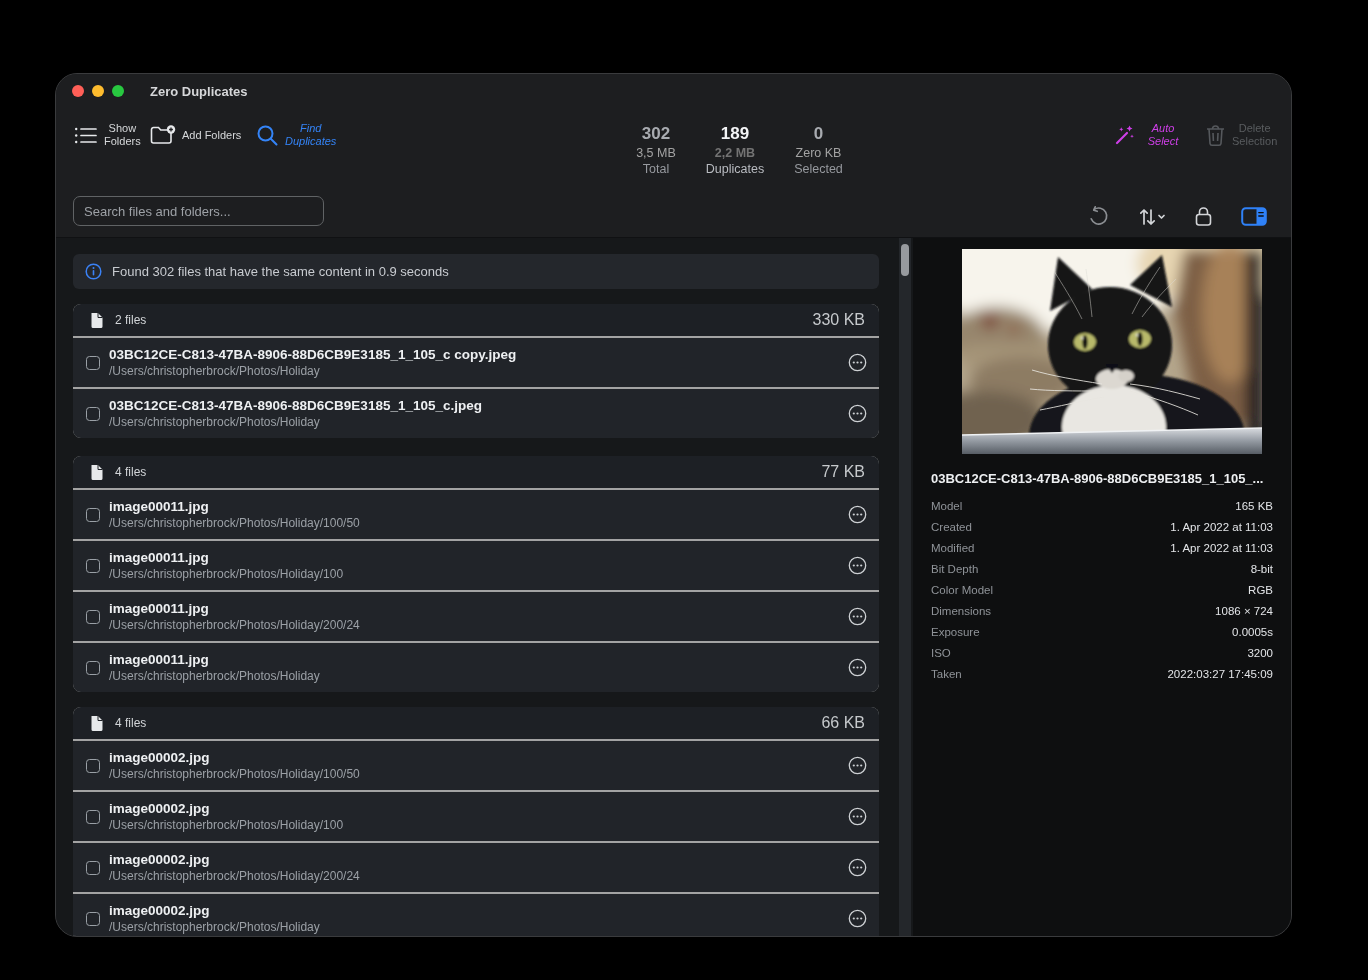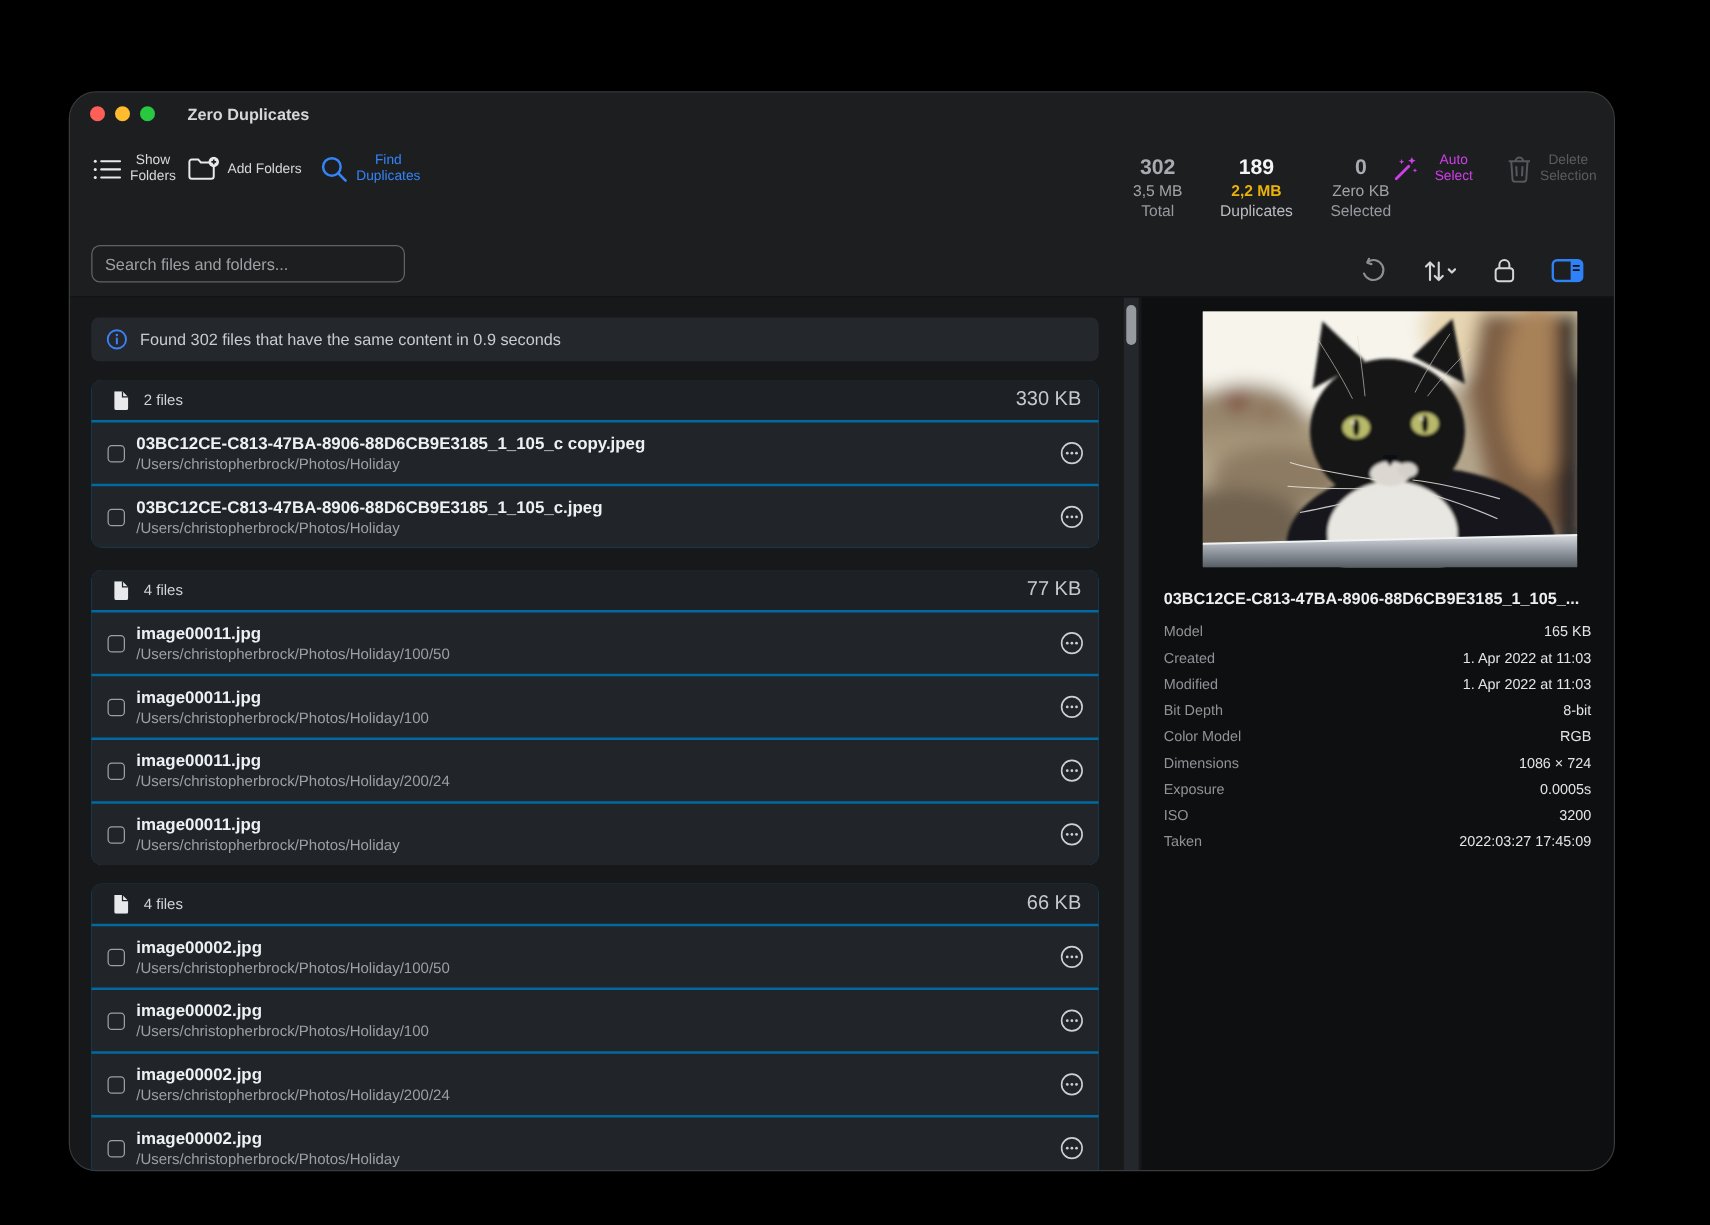"Find Duplicates" .tb-btn.w66 { font-style: none -> italic }
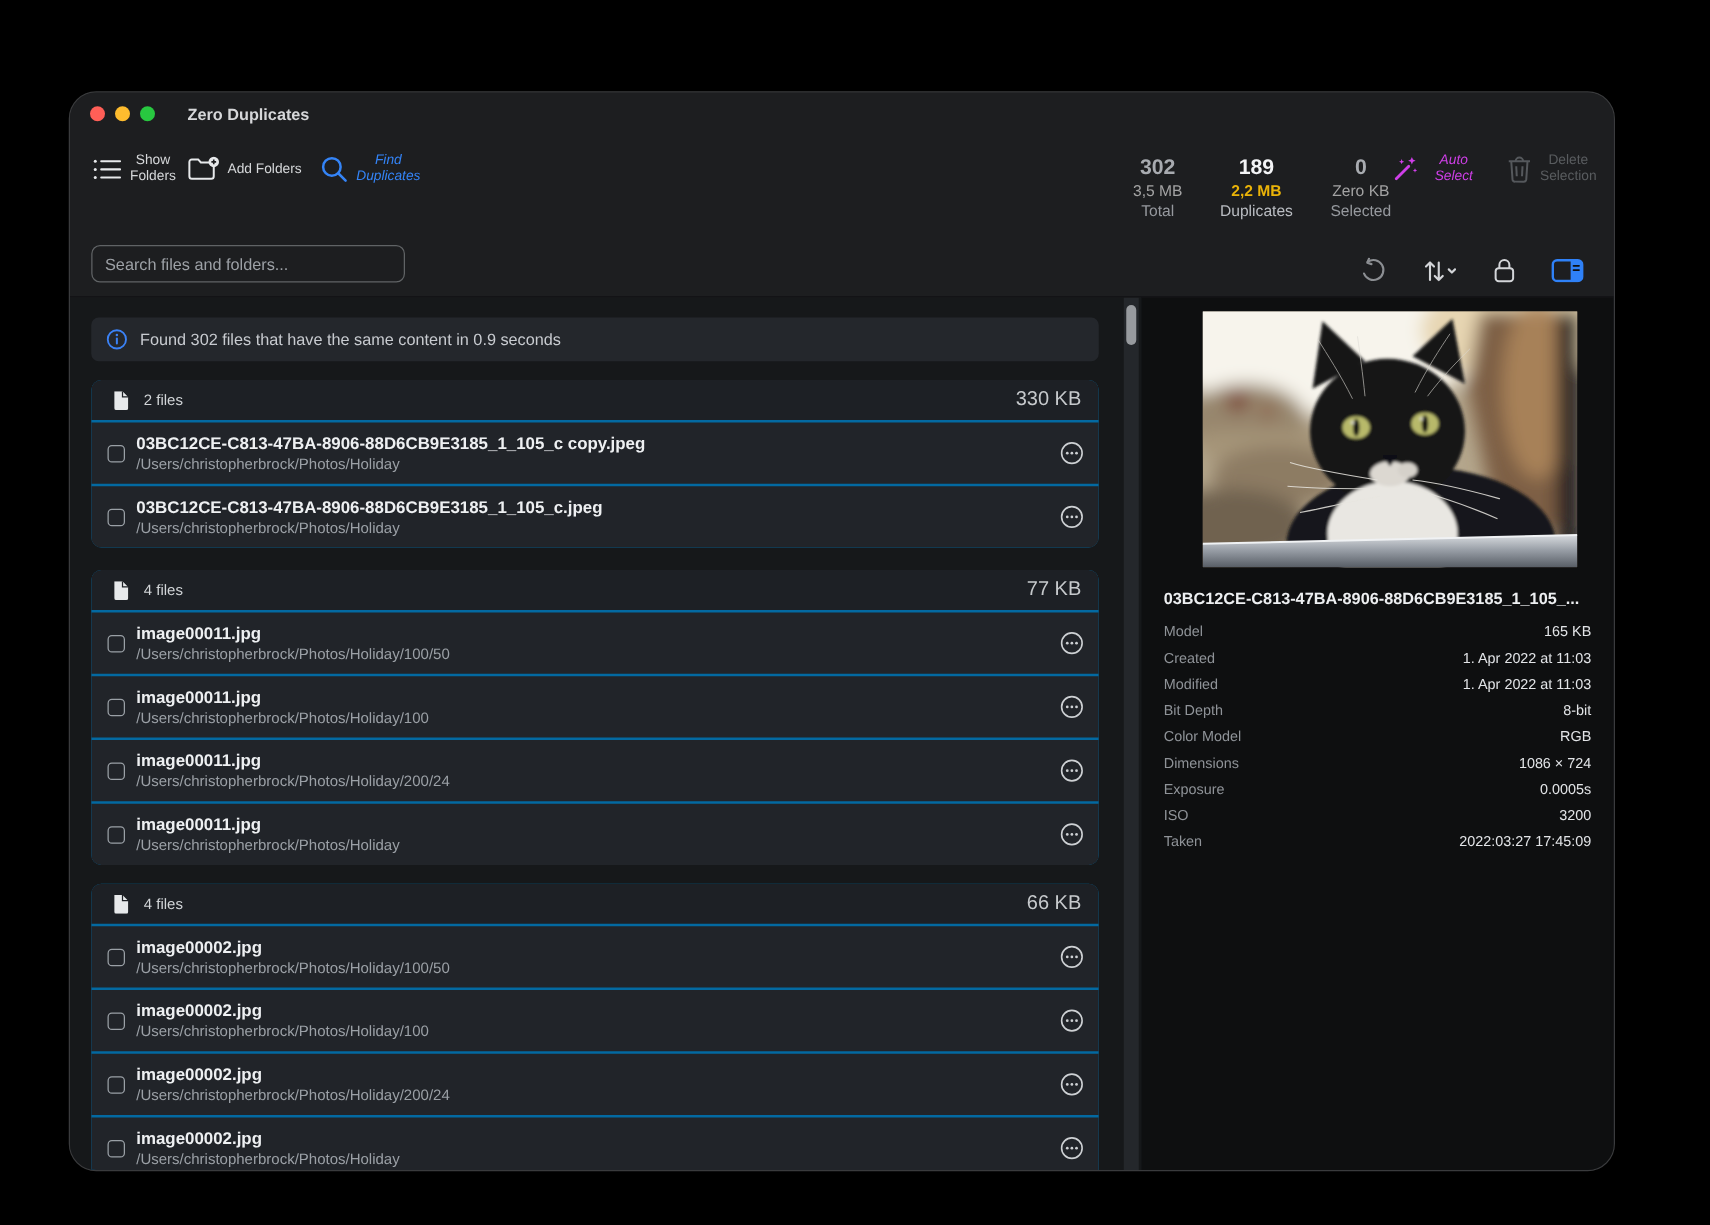"302" .stats { justify-content: flex-end -> center }
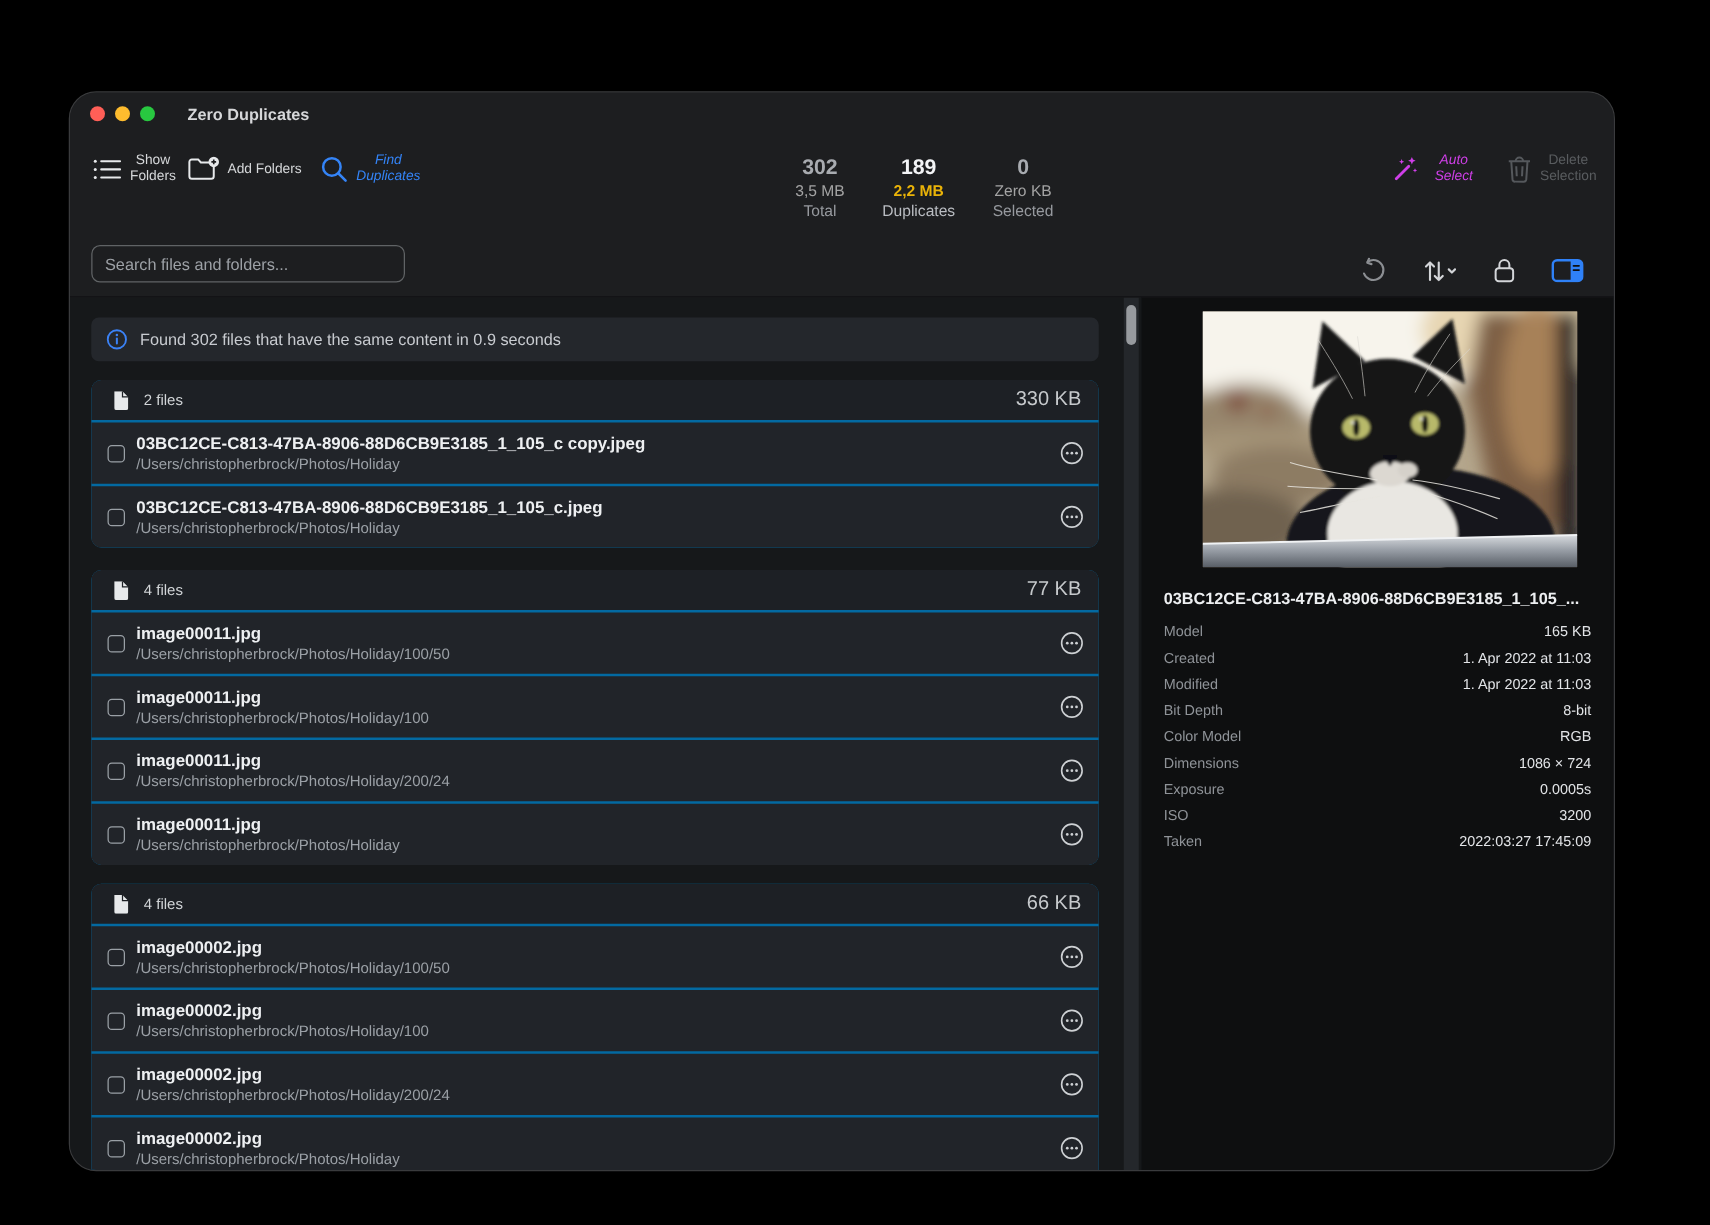"2,2 MB" .stat.hl .stat-size { color: #eab308 -> #737373 }
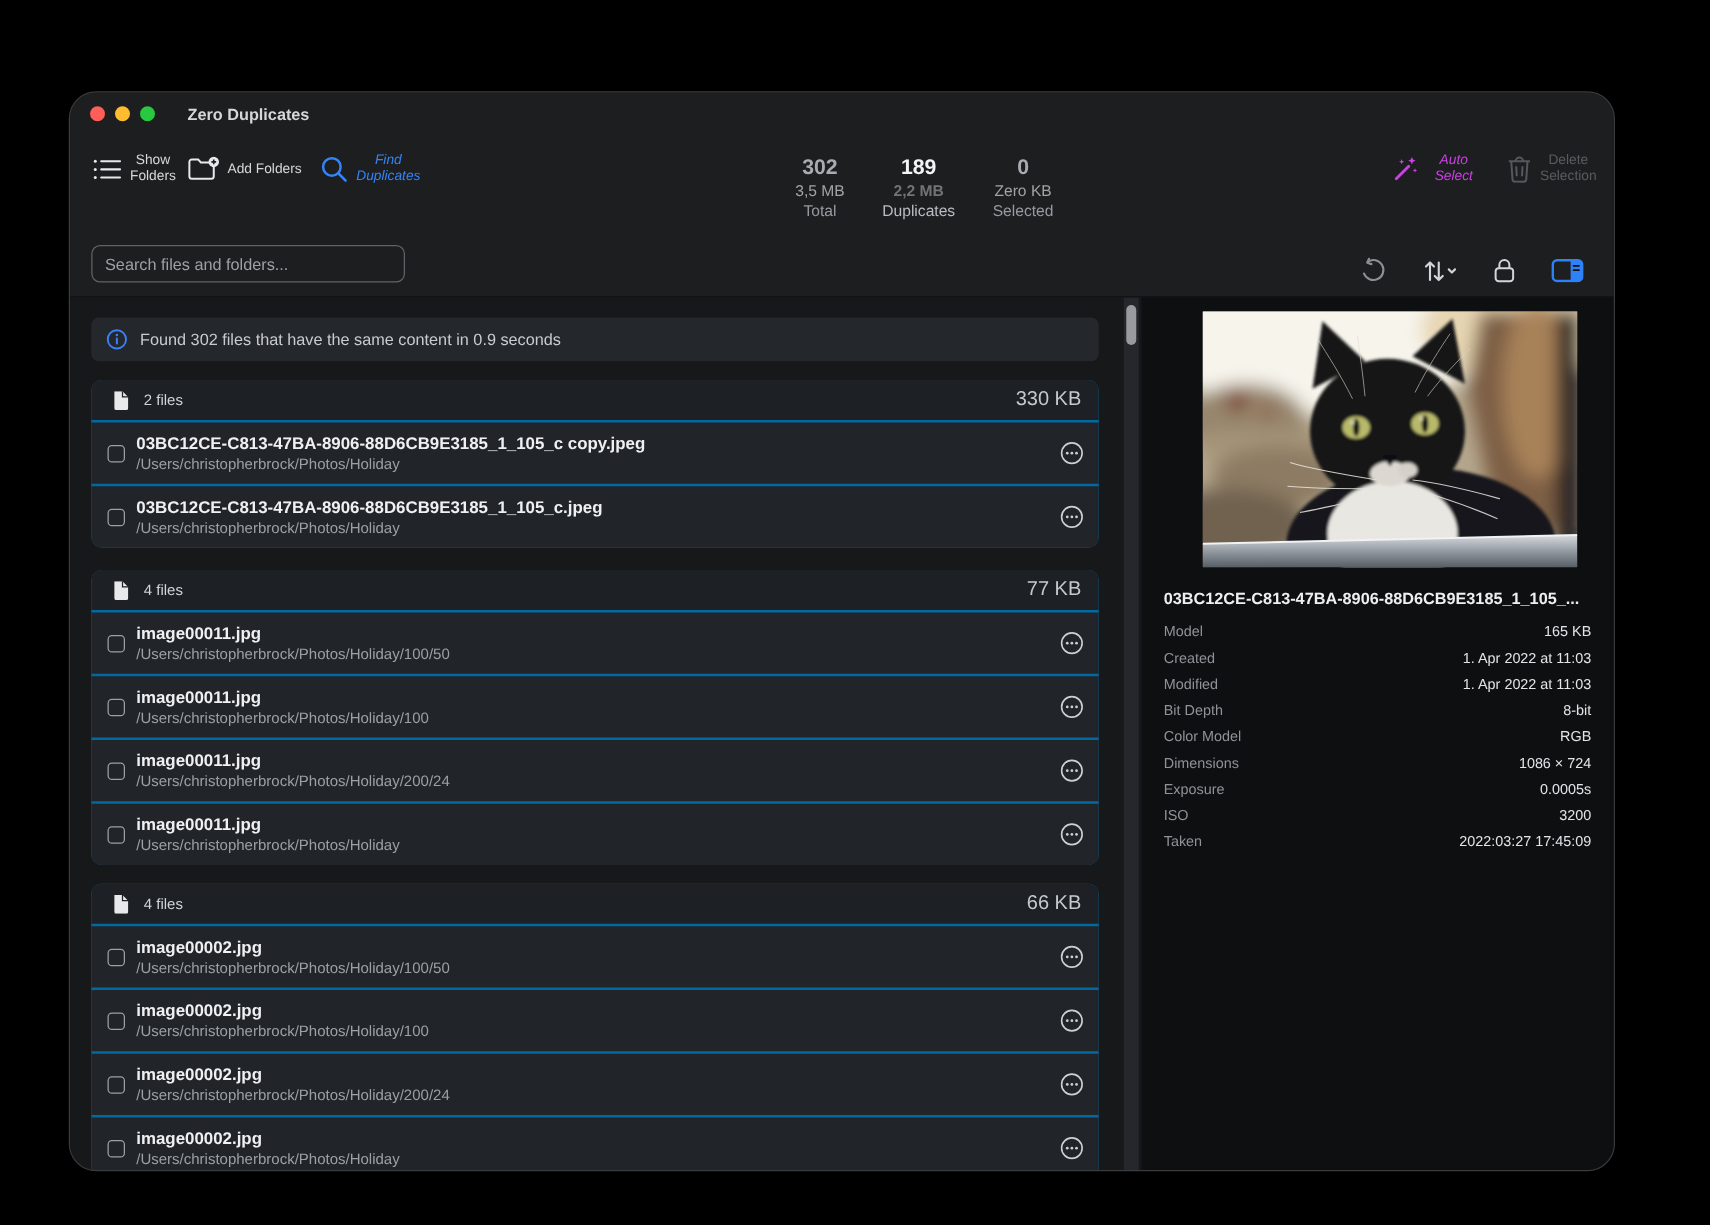"2 files" .group-card { background: #0369a1 -> #a3a3a3 }
